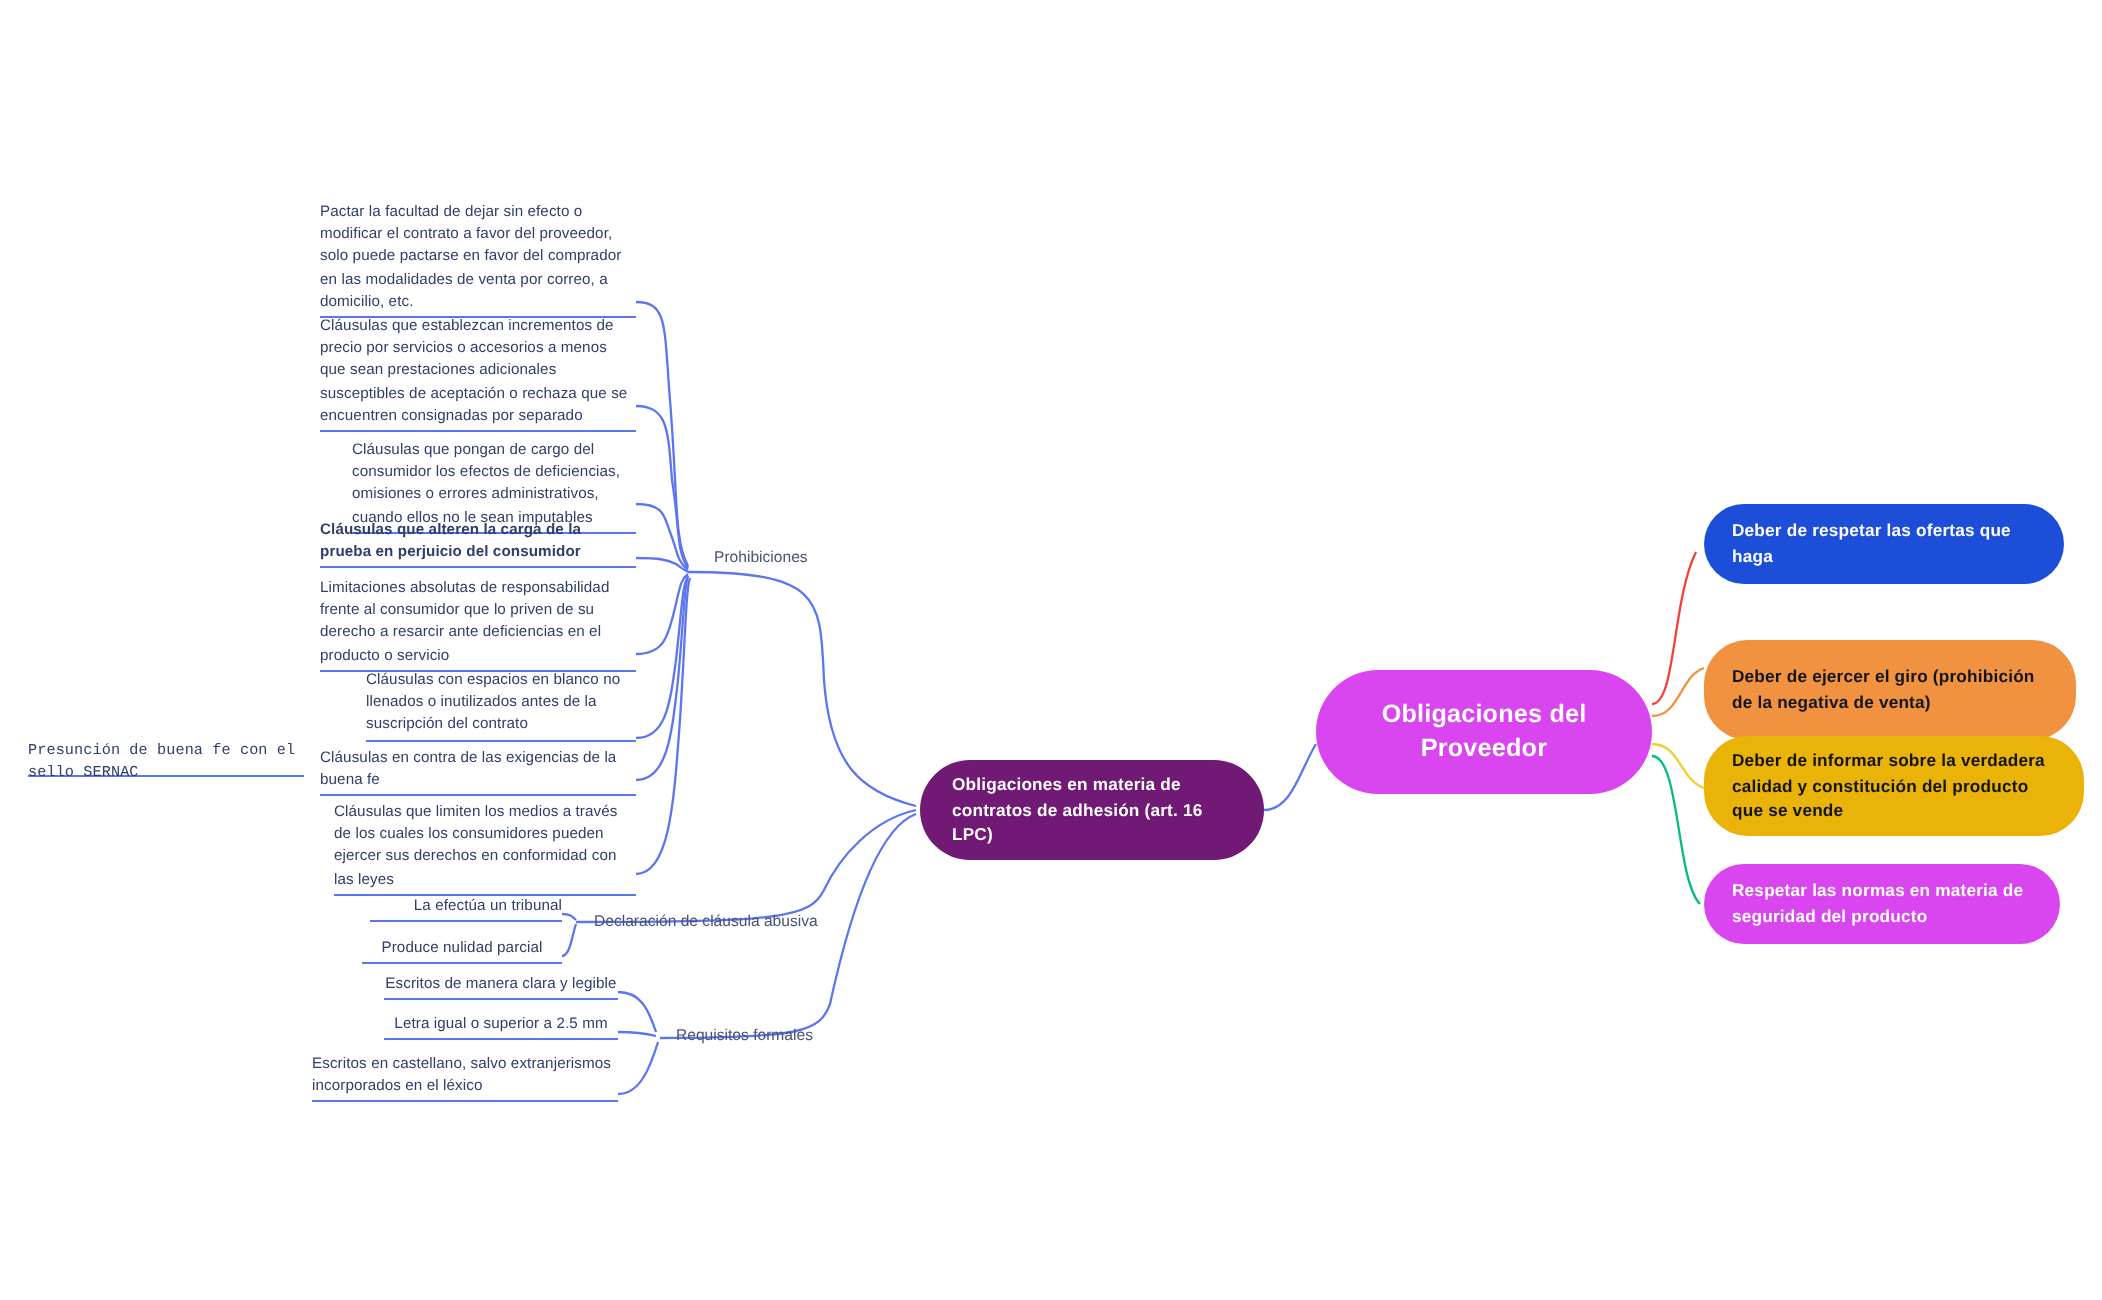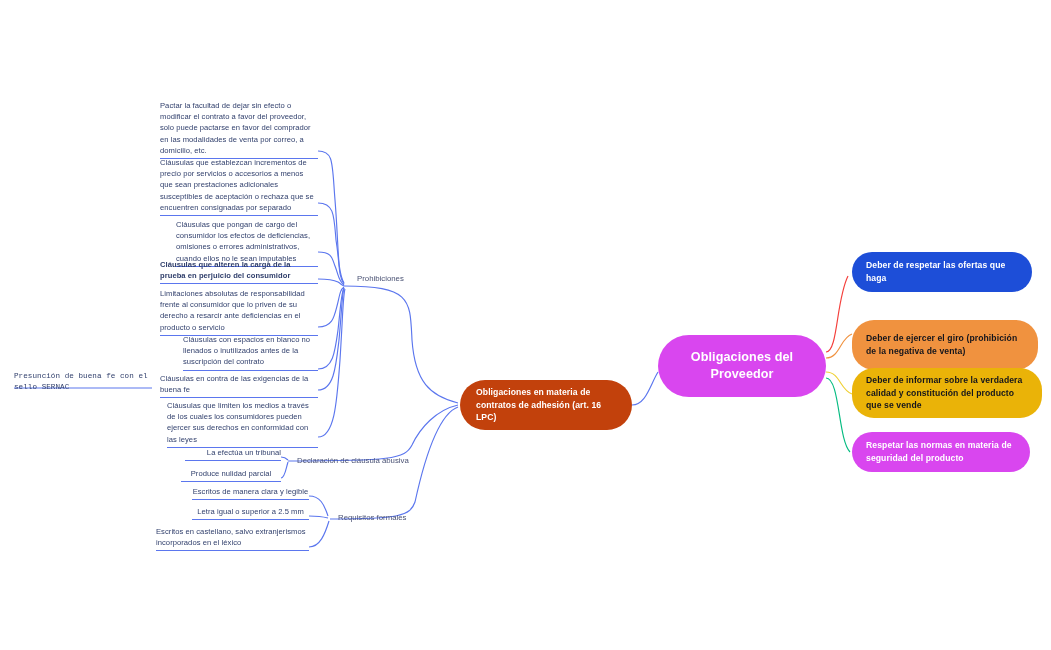"Obligaciones en materia de contratos" div.node { background: #c2410c -> #701a75 }
